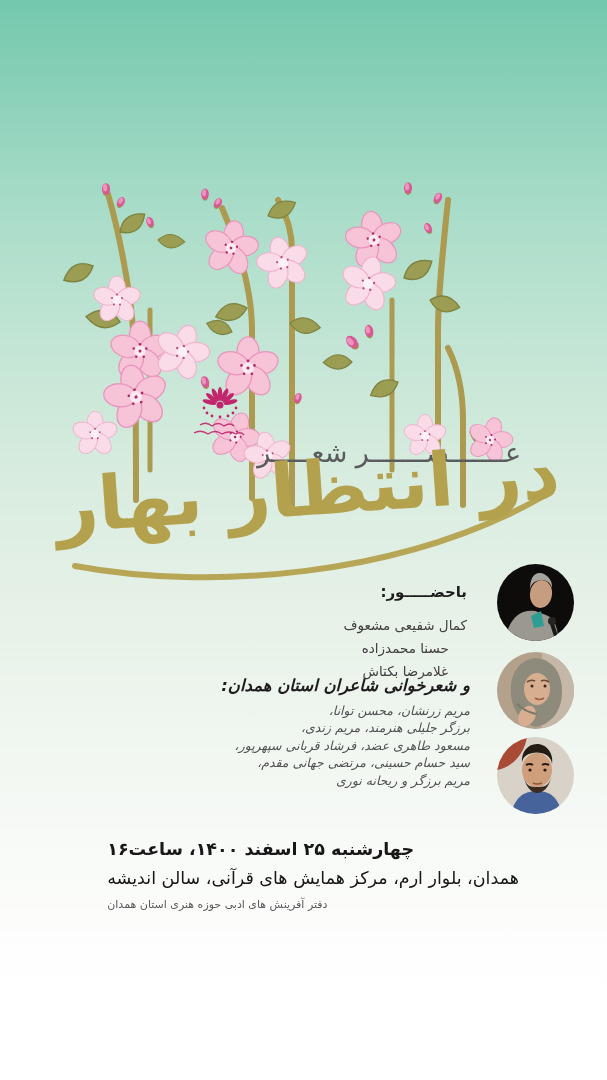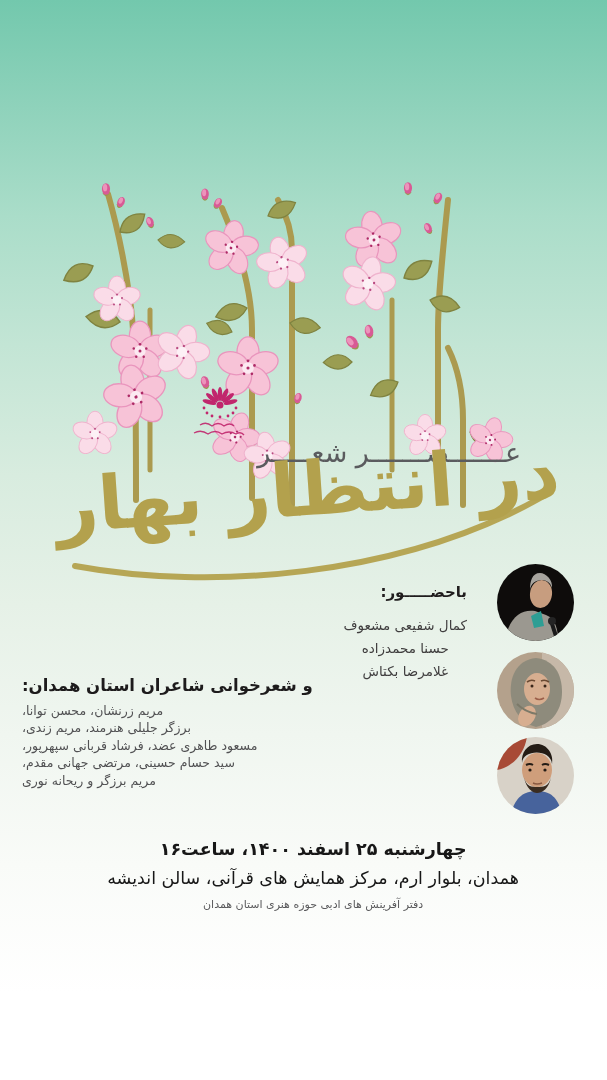"و شعرخوانی شاعران استان همدان:" .poets { font-style: none -> italic; left: 22px -> 38px; text-align: left -> right }
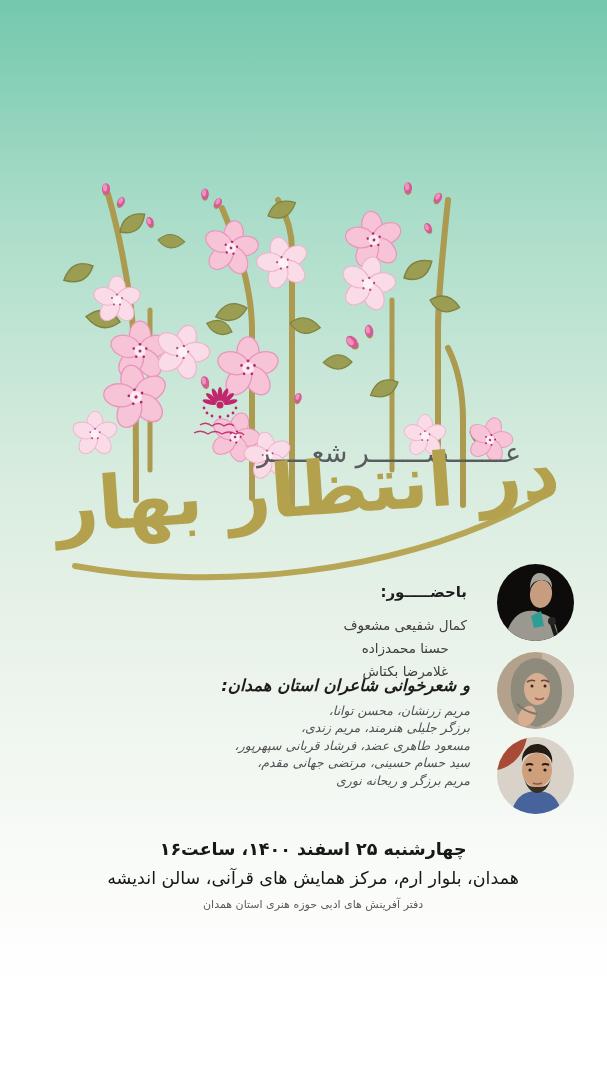"چهارشنبه ۲۵ اسفند ۱۴۰۰، ساعت۱۶" .event { text-align: center -> left }
